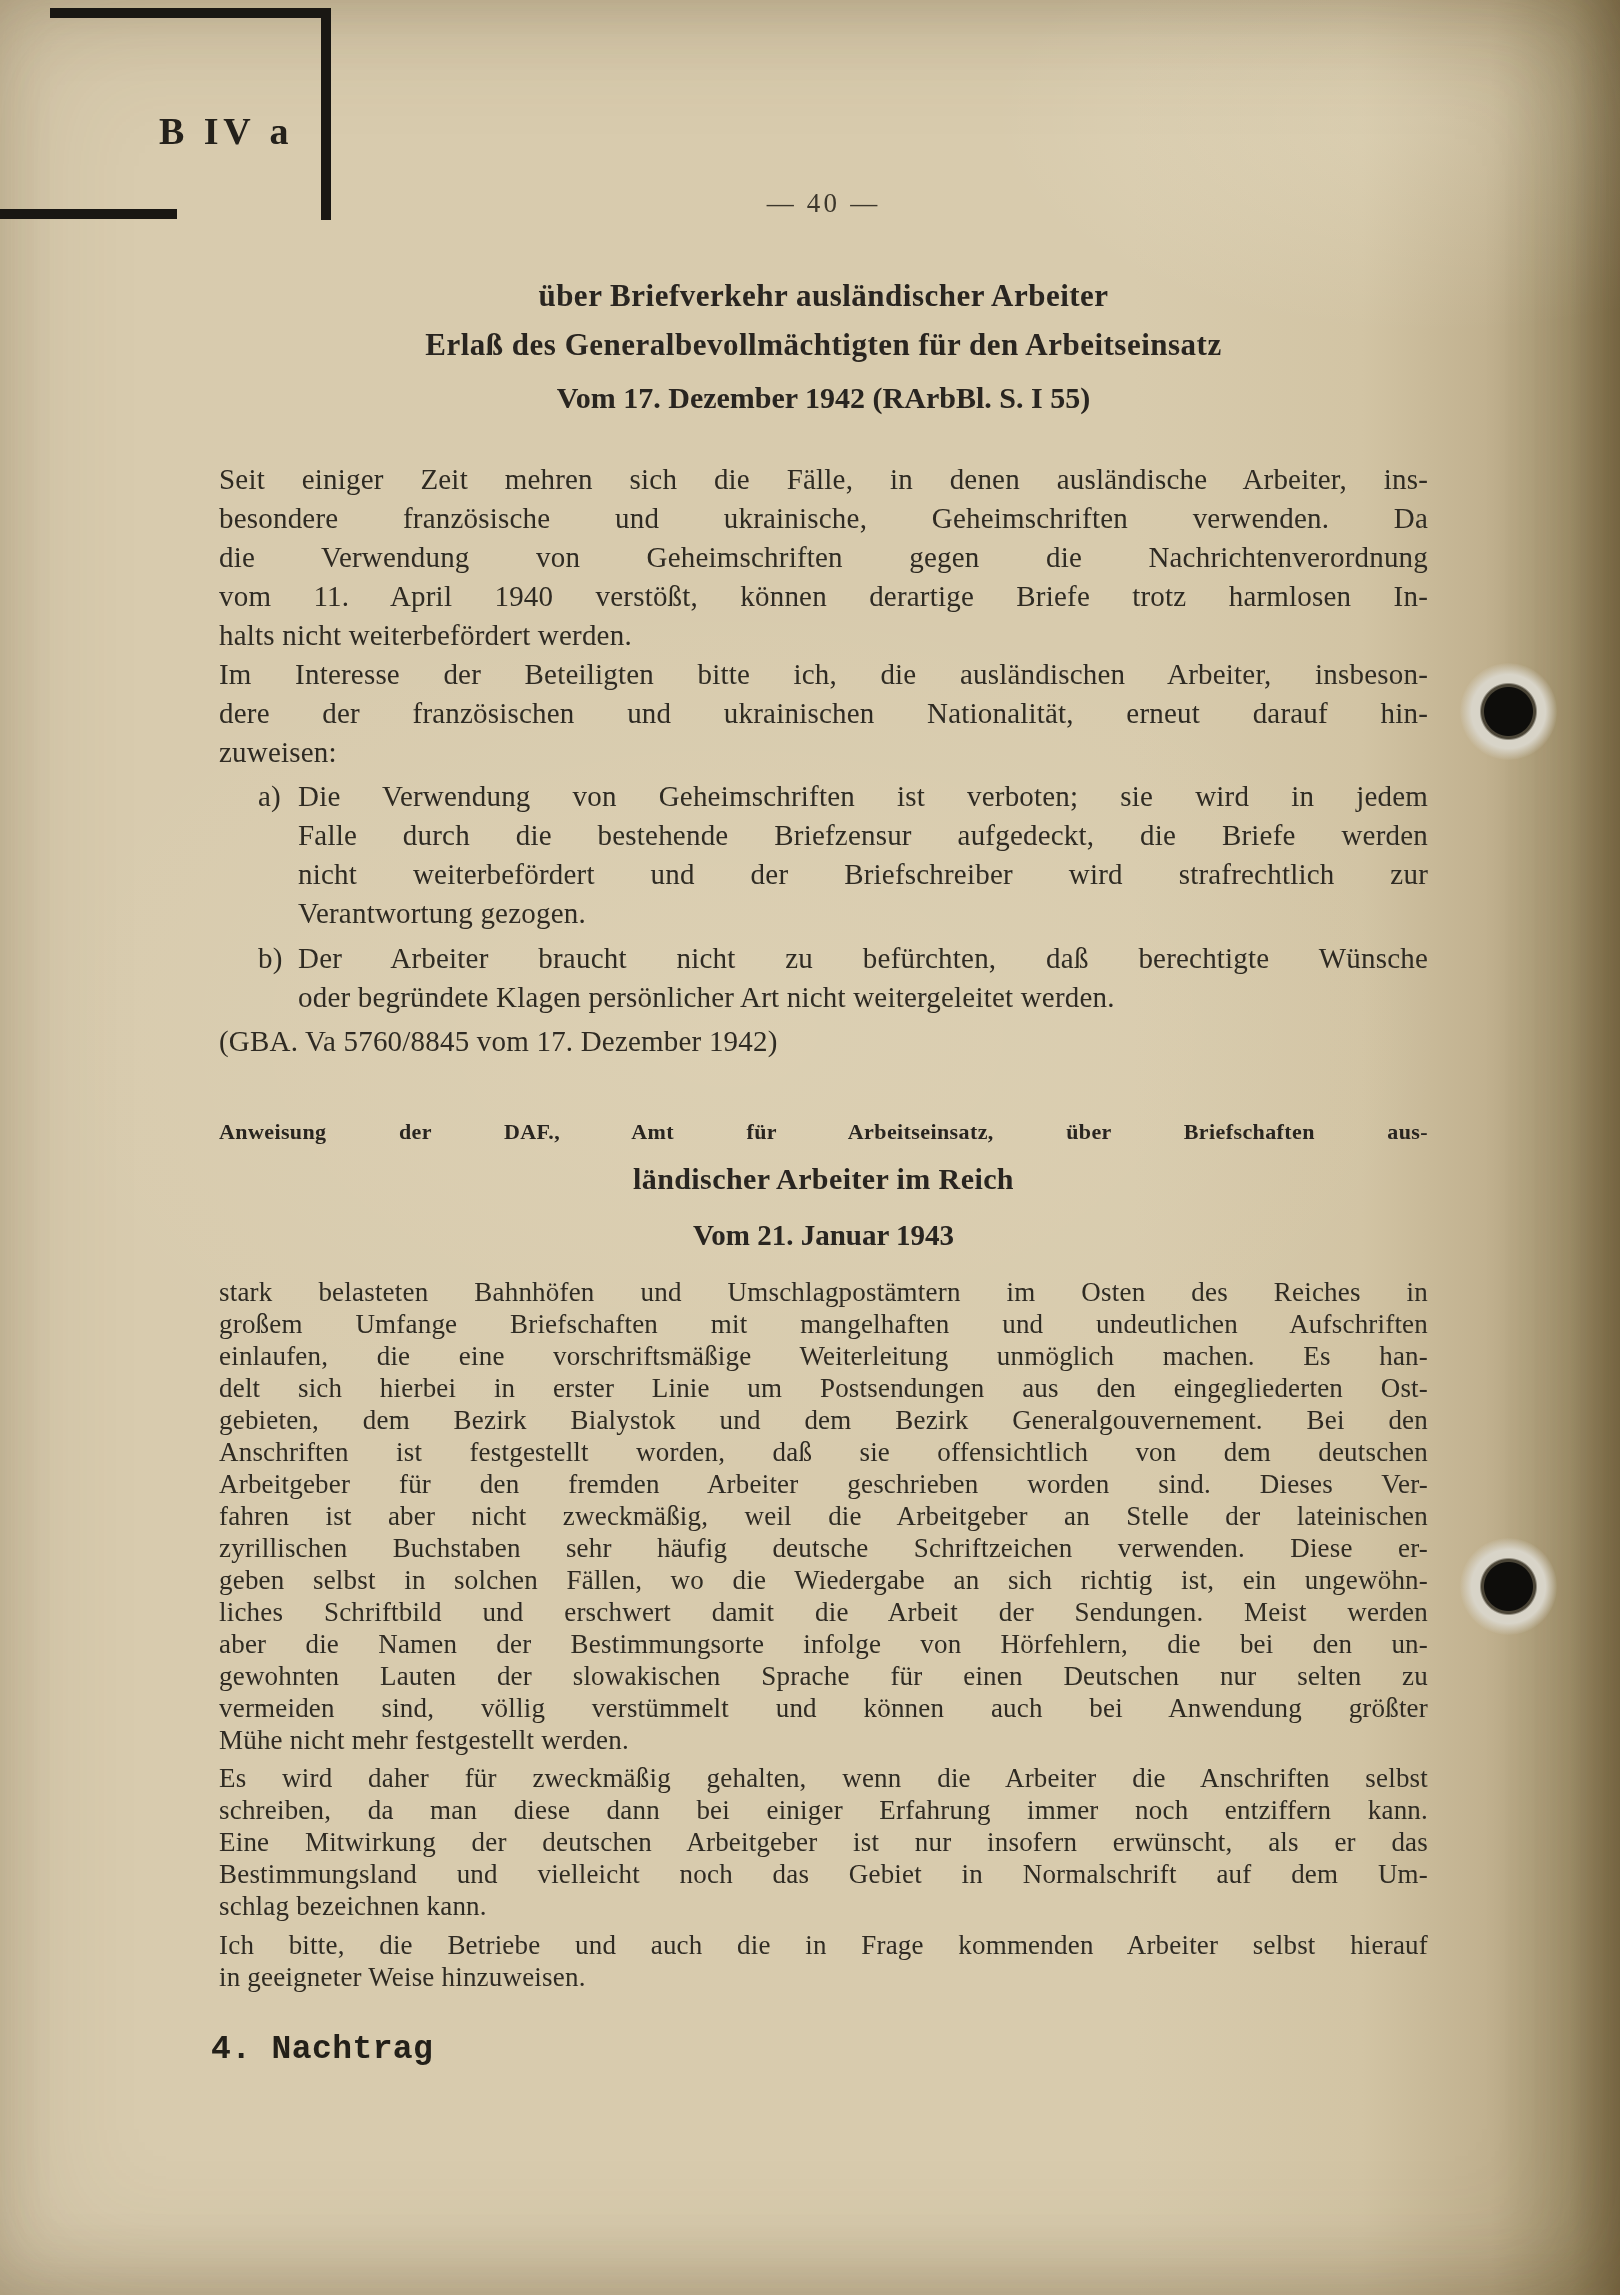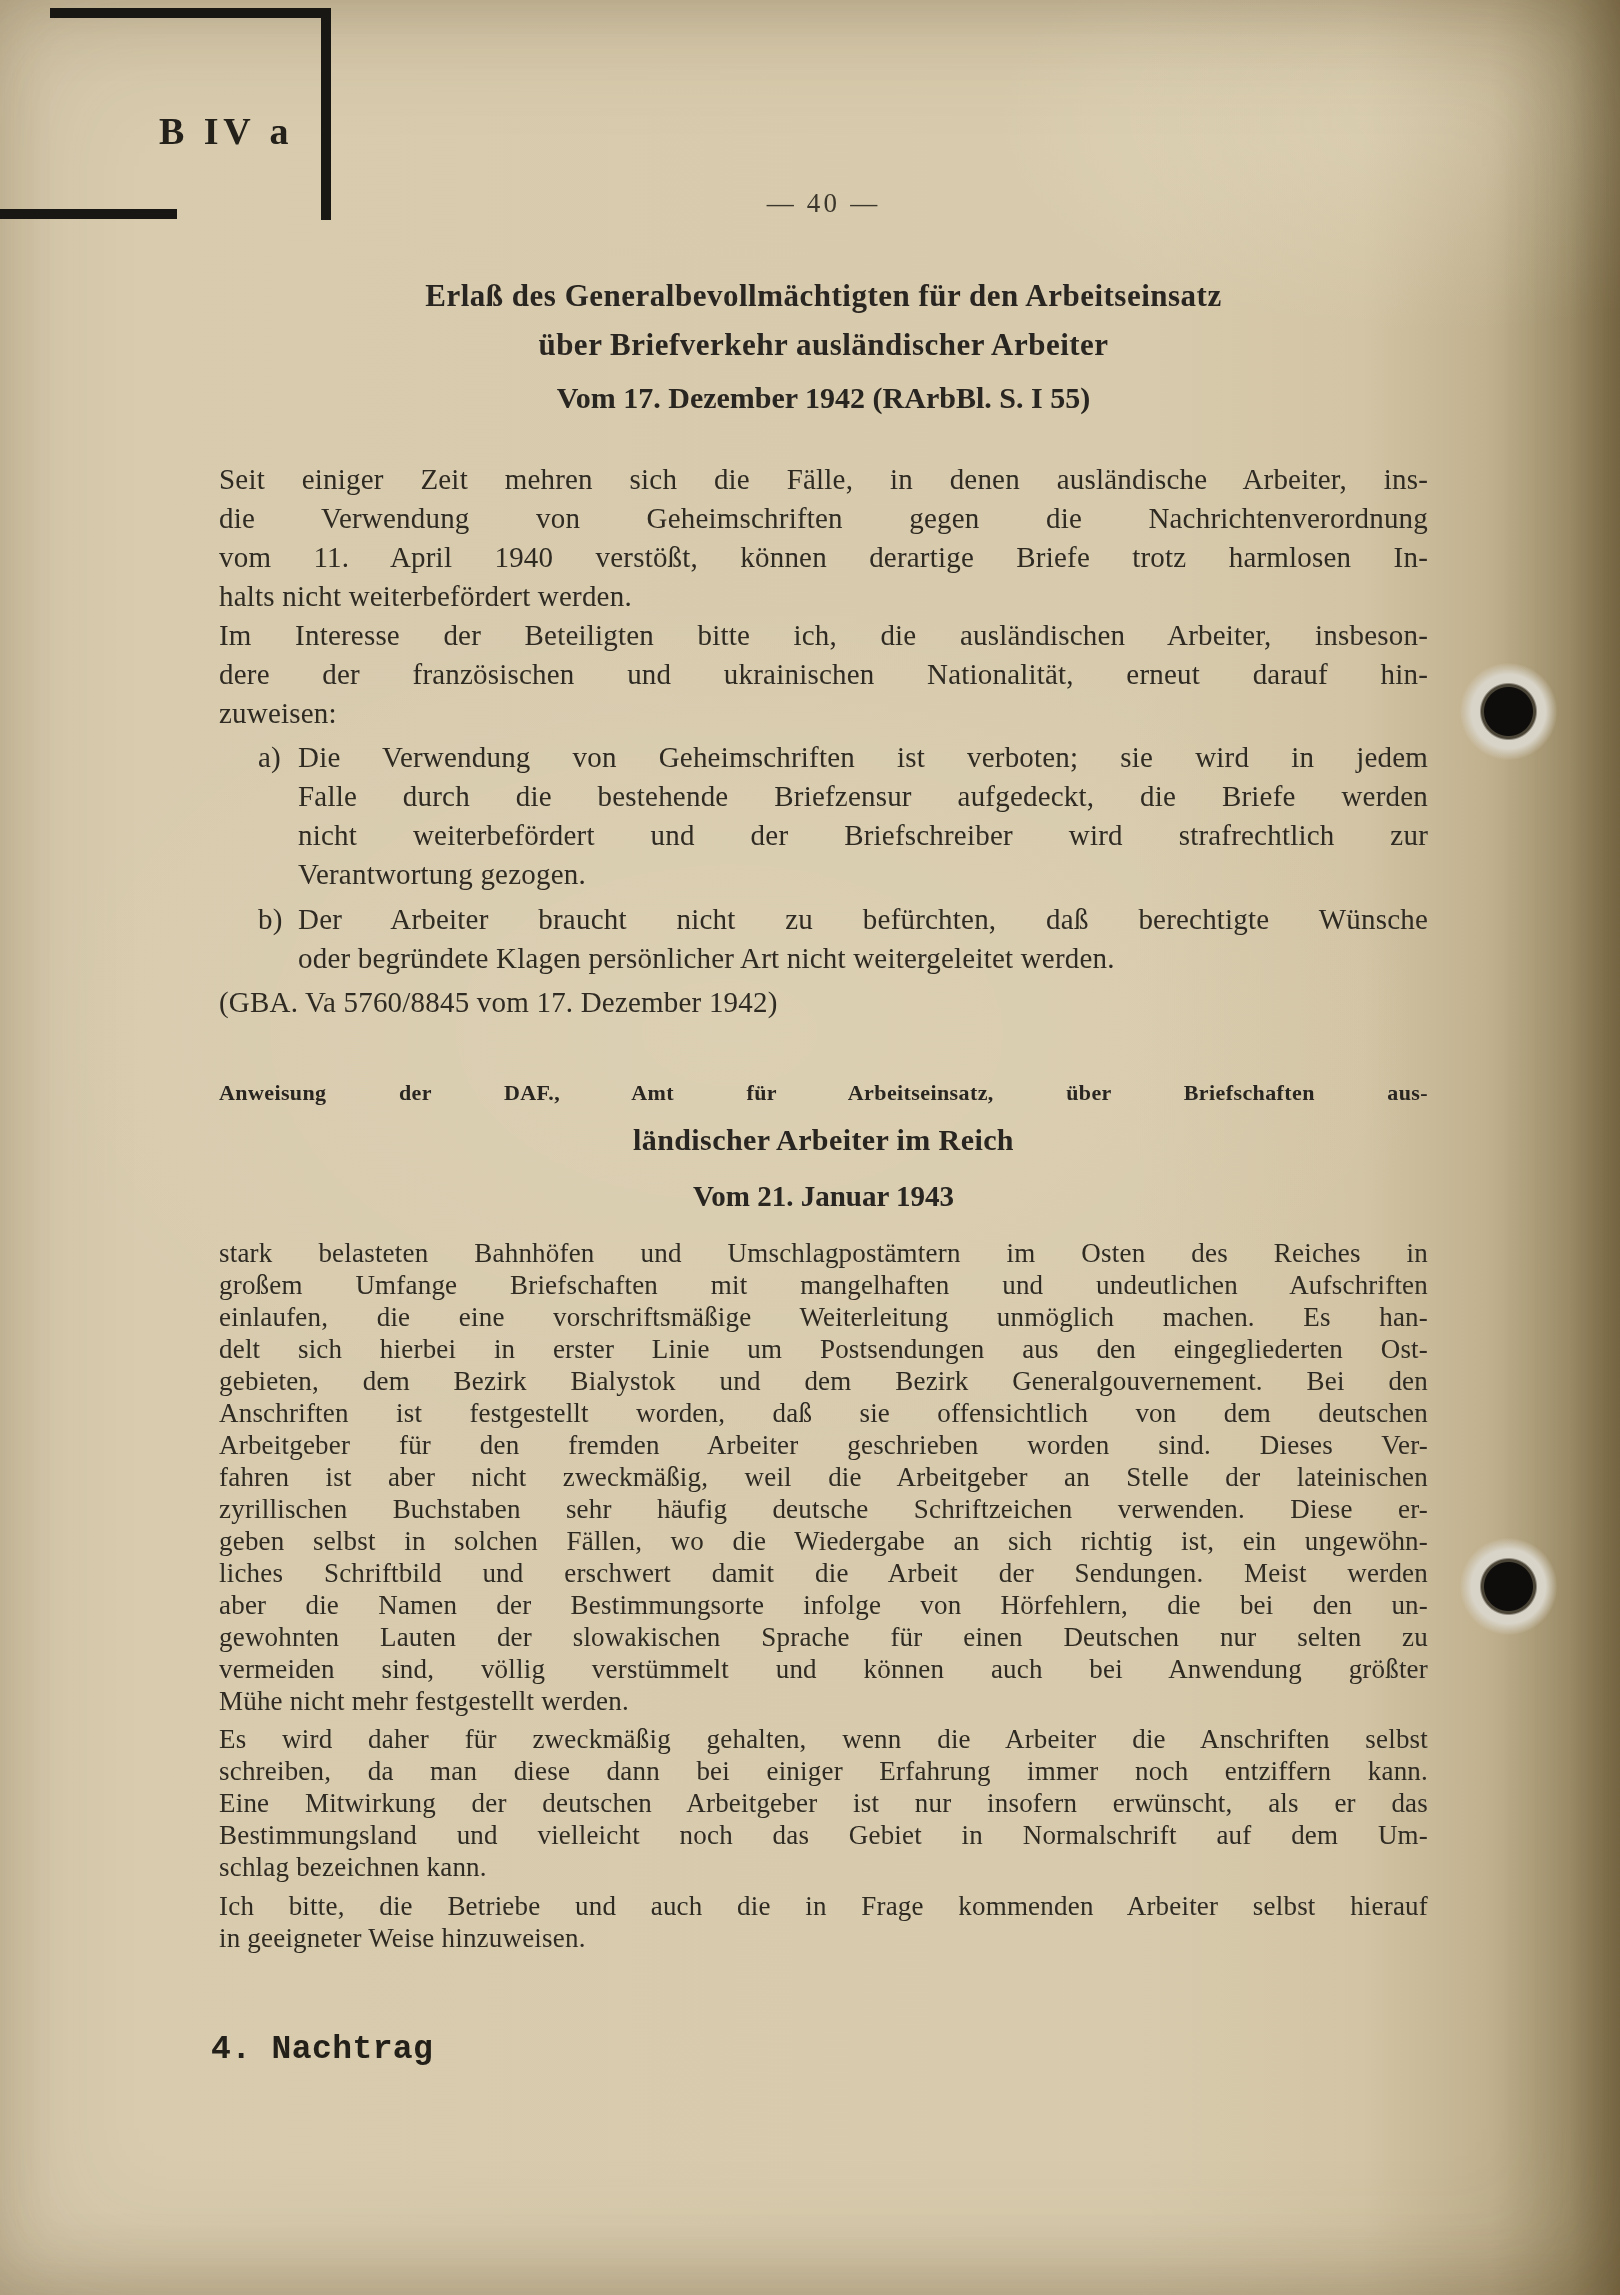"Erlaß des Generalbevollmächtigten für" div.s1-title { order: before "über Briefverkehr ausländischer Arbeiter" -> after "über Briefverkehr ausländischer Arbeiter" }
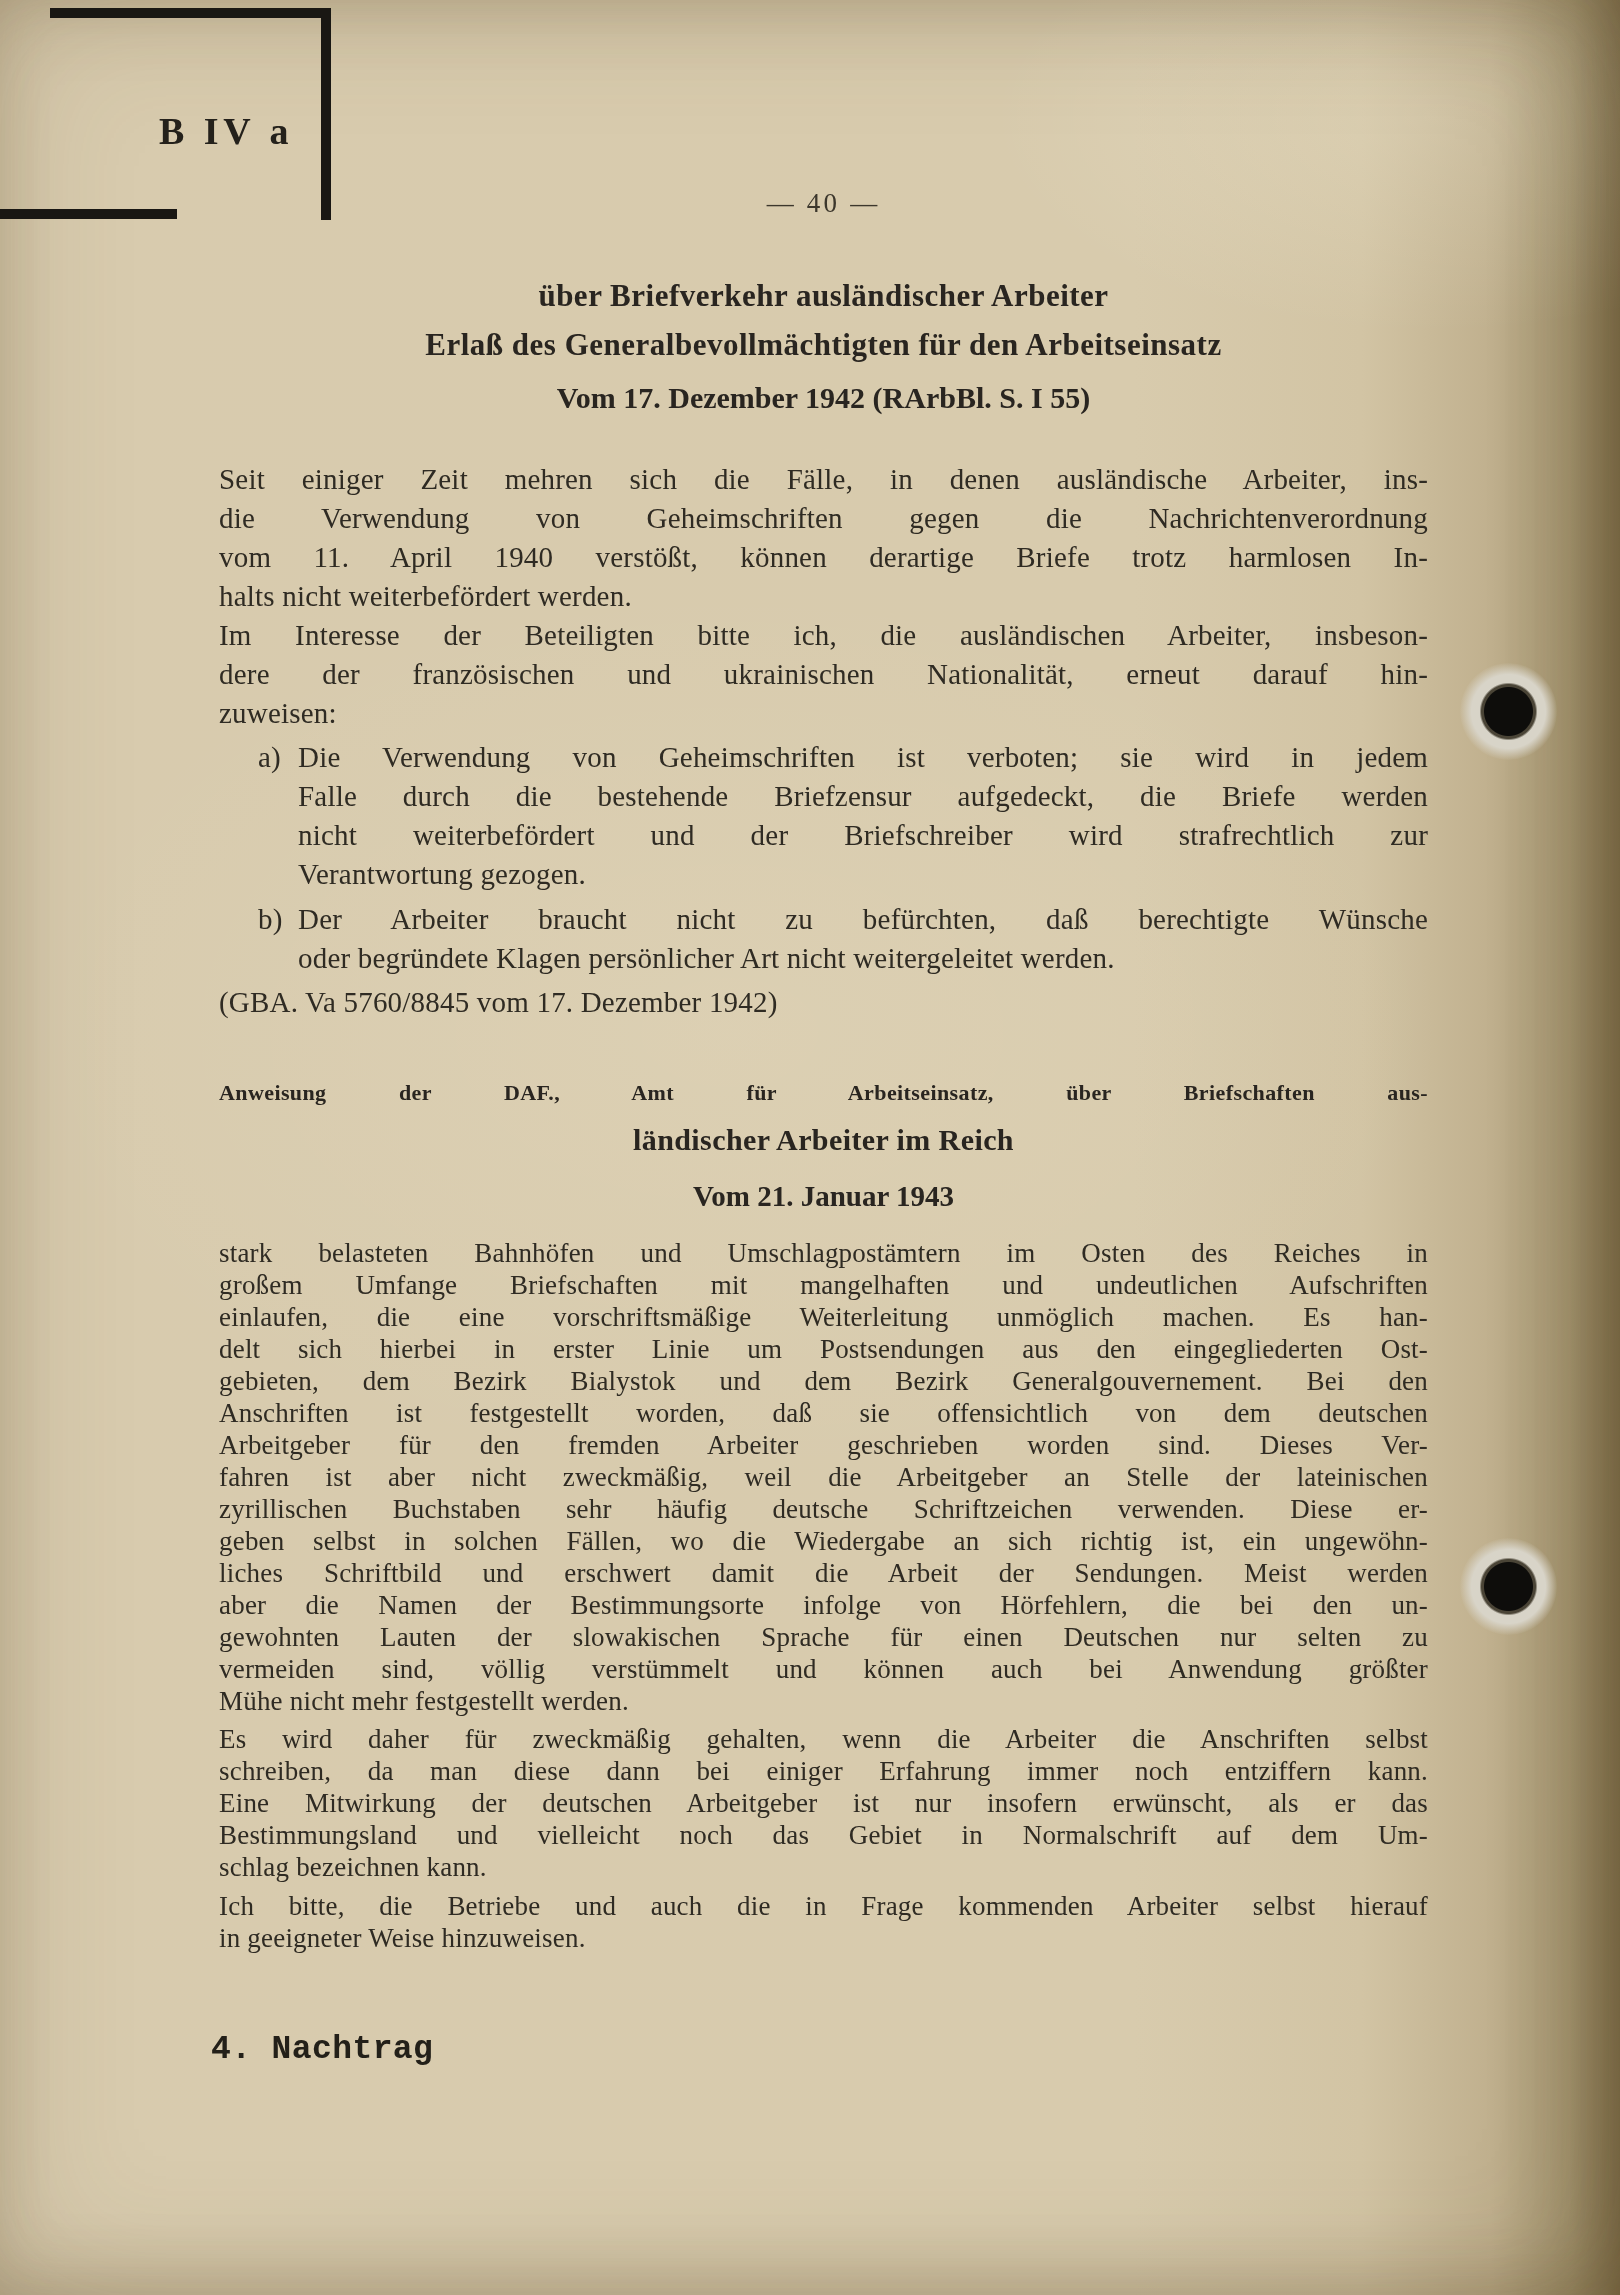"besondere französische und ukrainische," div.tline { html: none -> <div>besondere französische und ukrainische, Geheimschriften verwenden. Da</div> }
